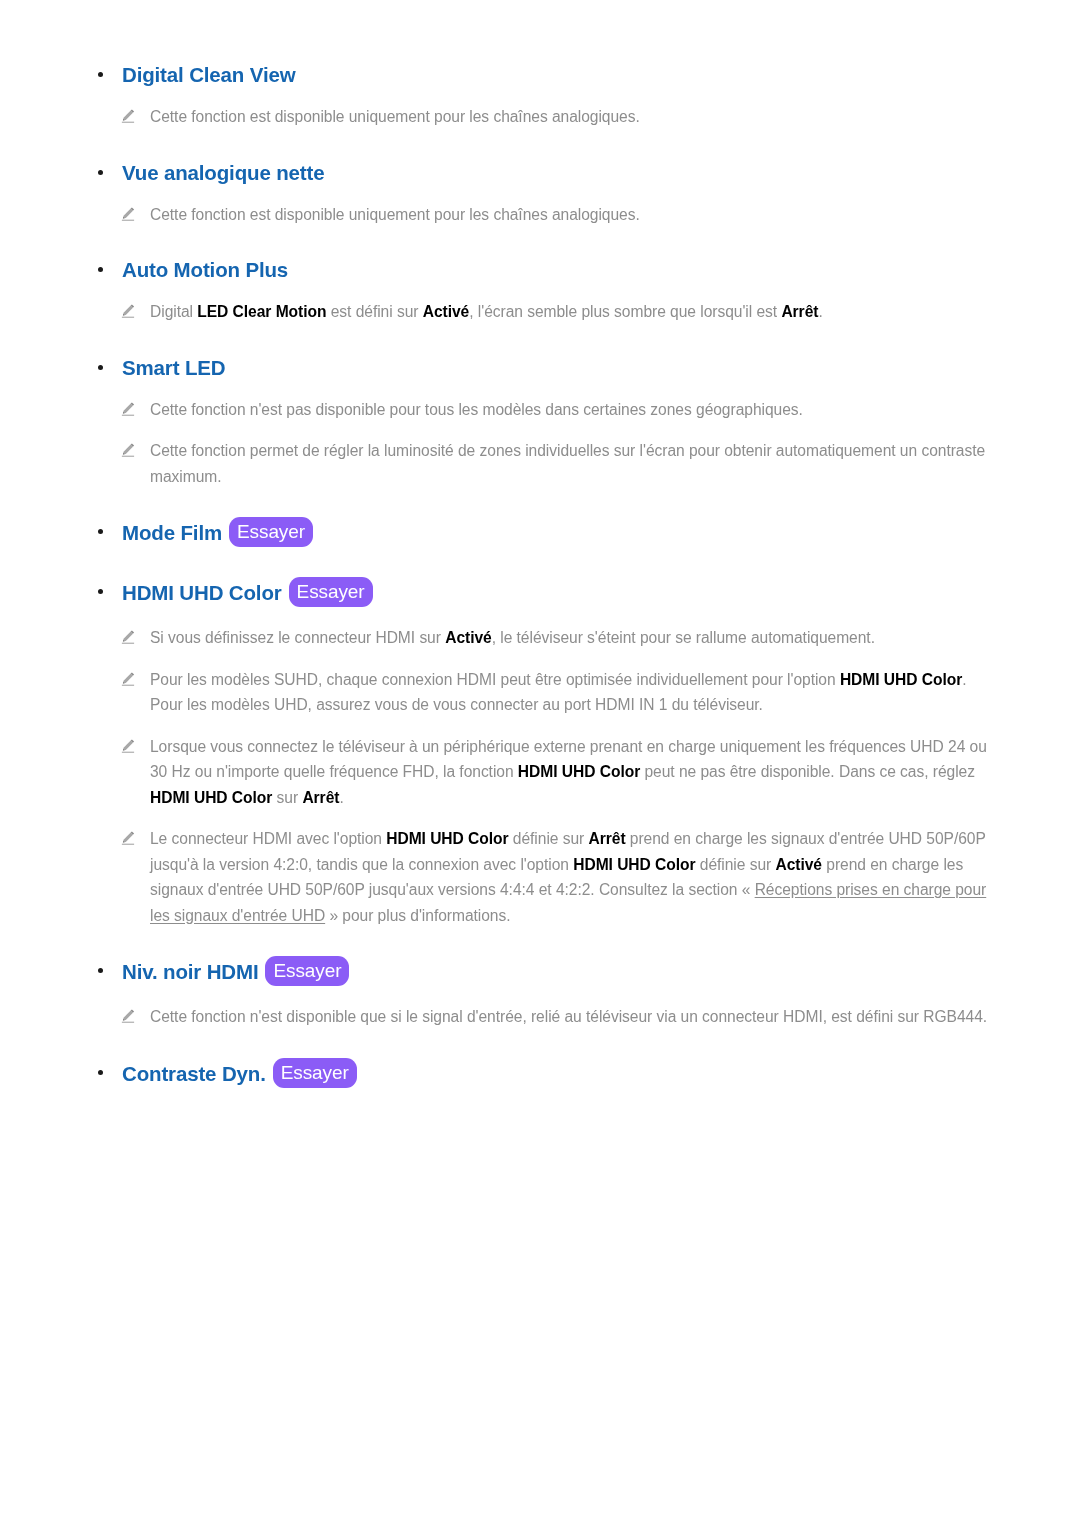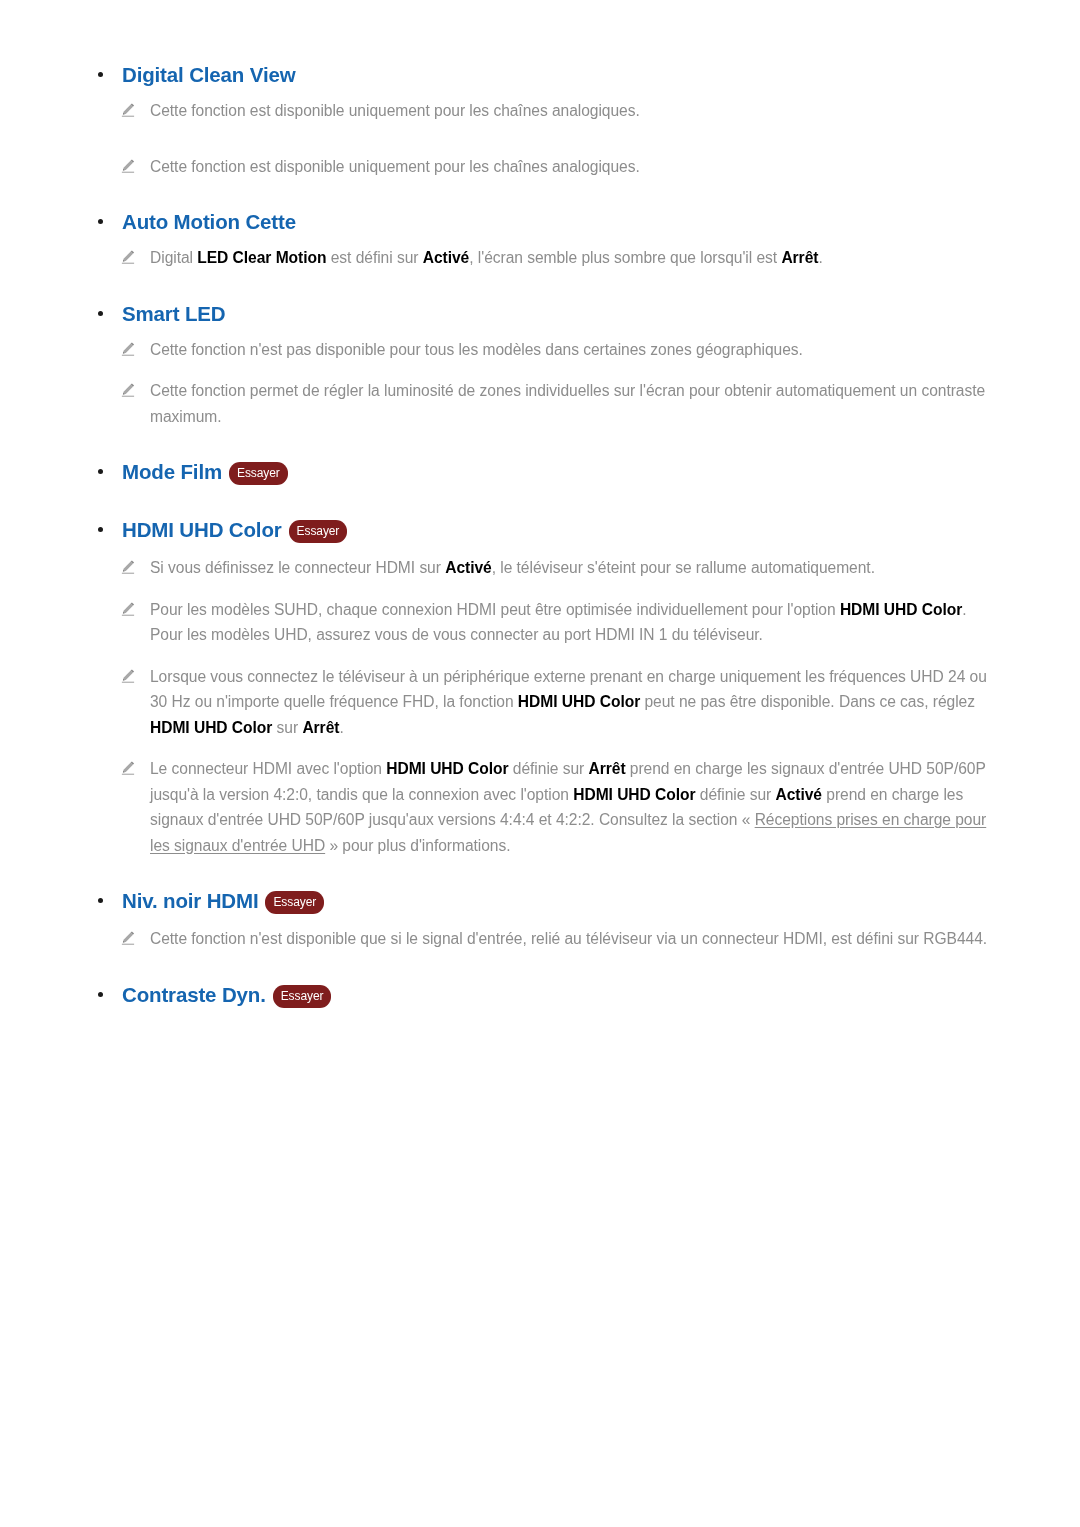"Cette fonction est disponible uniquement" .note { margin-top: 10px -> 16px }
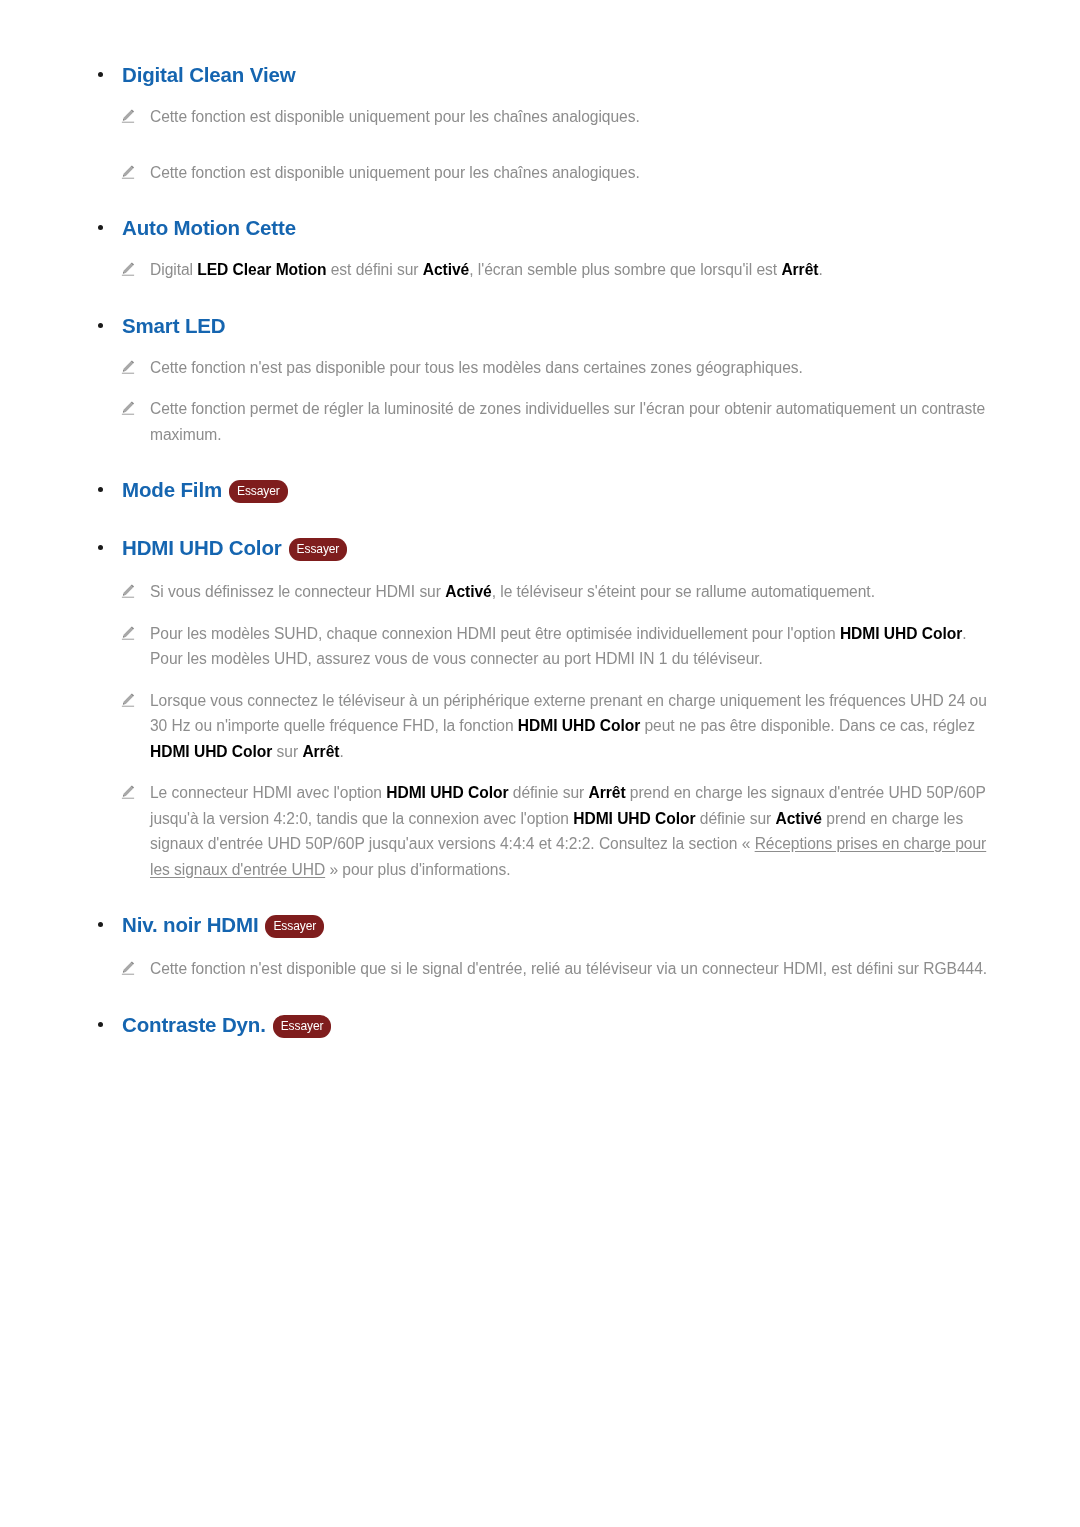"Vue analogique nette" div.heading-row { html: none -> <div> <span></span> <span>Vue analogique nette</span> </div> }
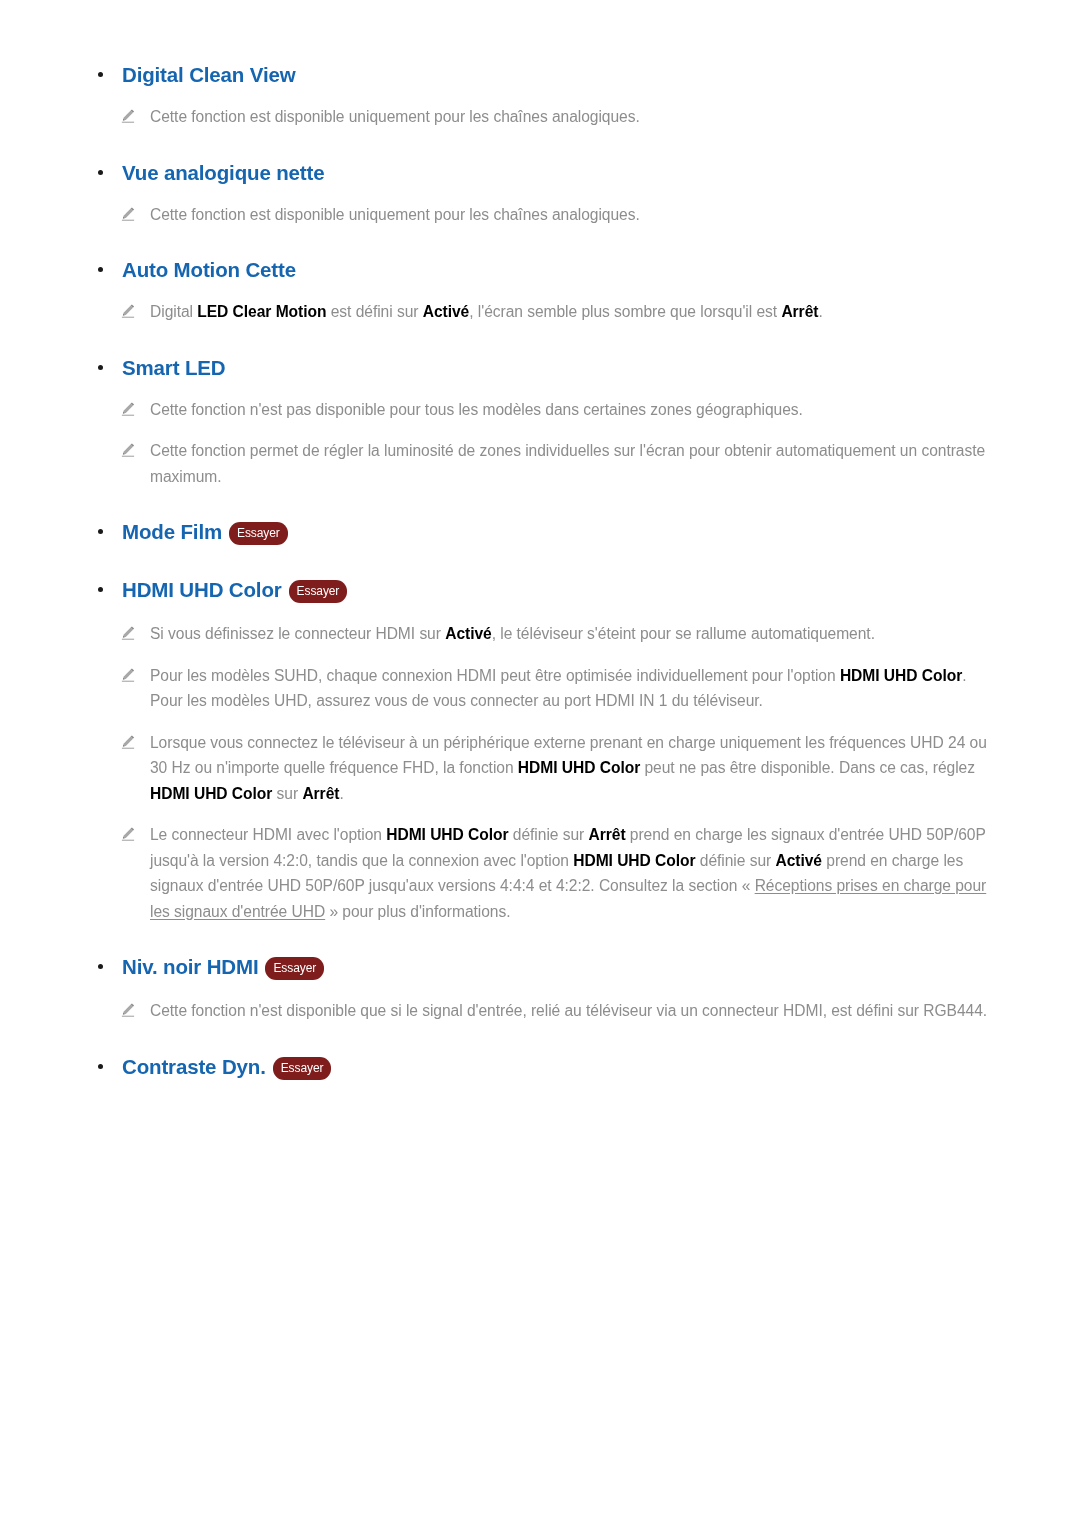"Auto Motion Cette" span.heading-text { text: Cette -> Plus }
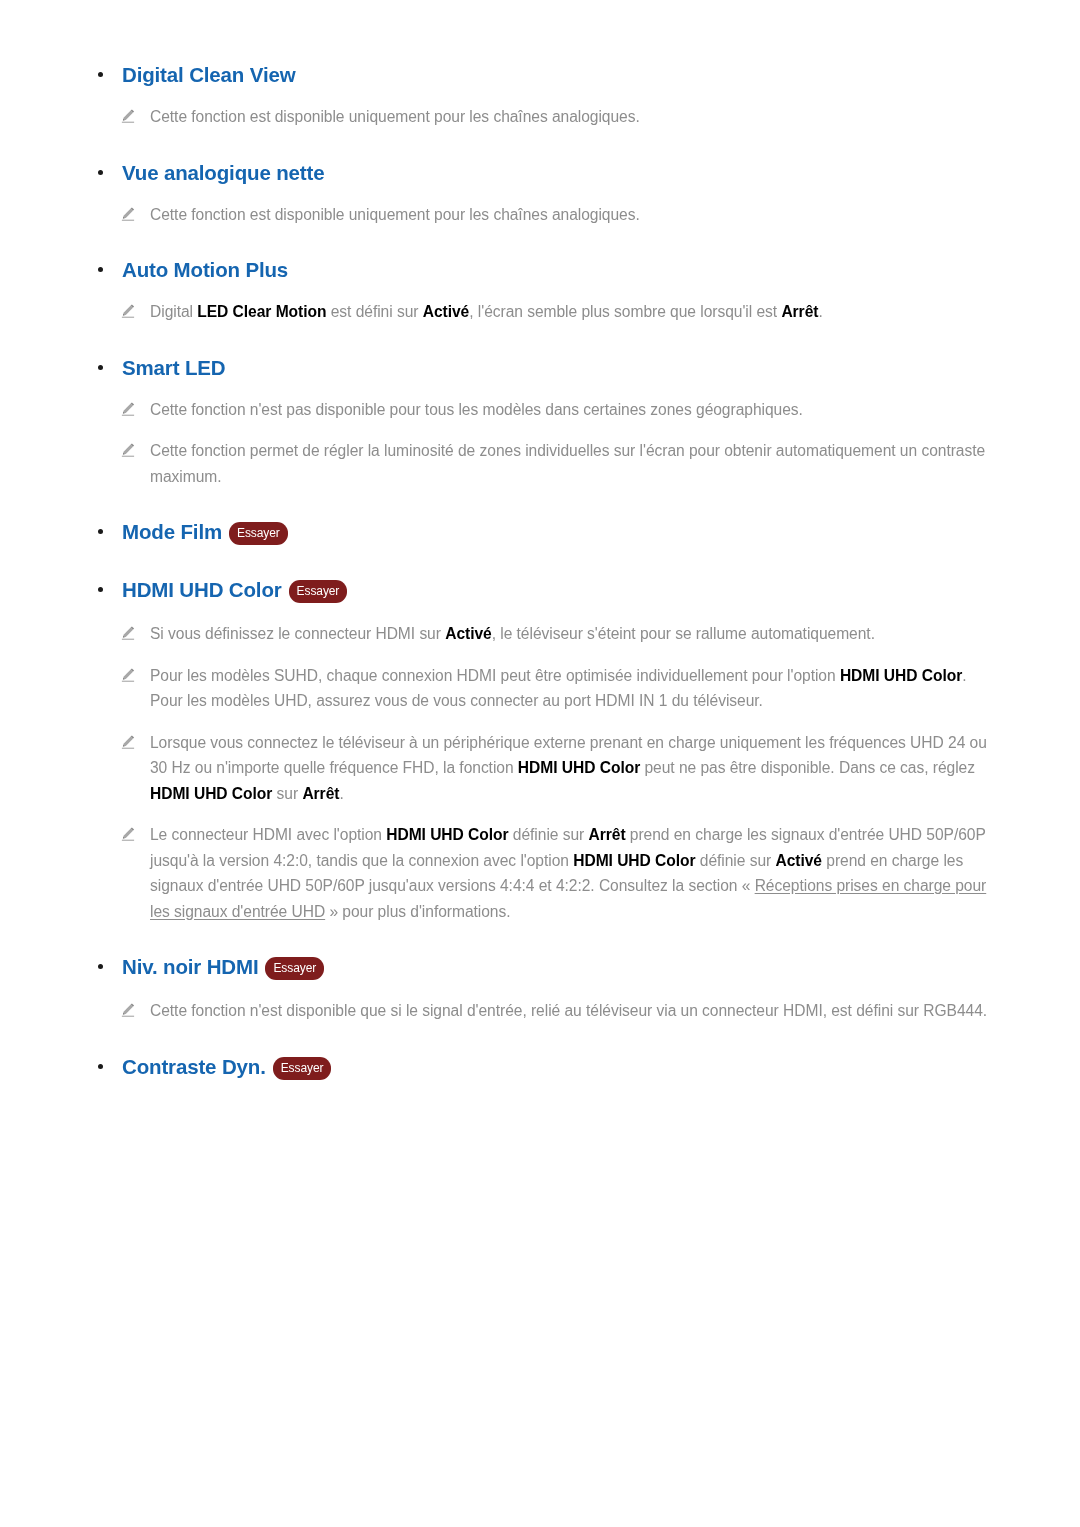"Essayer" .badge { background: #7f1d1d -> #8b5cf6; font-size: 12px -> 19px }
